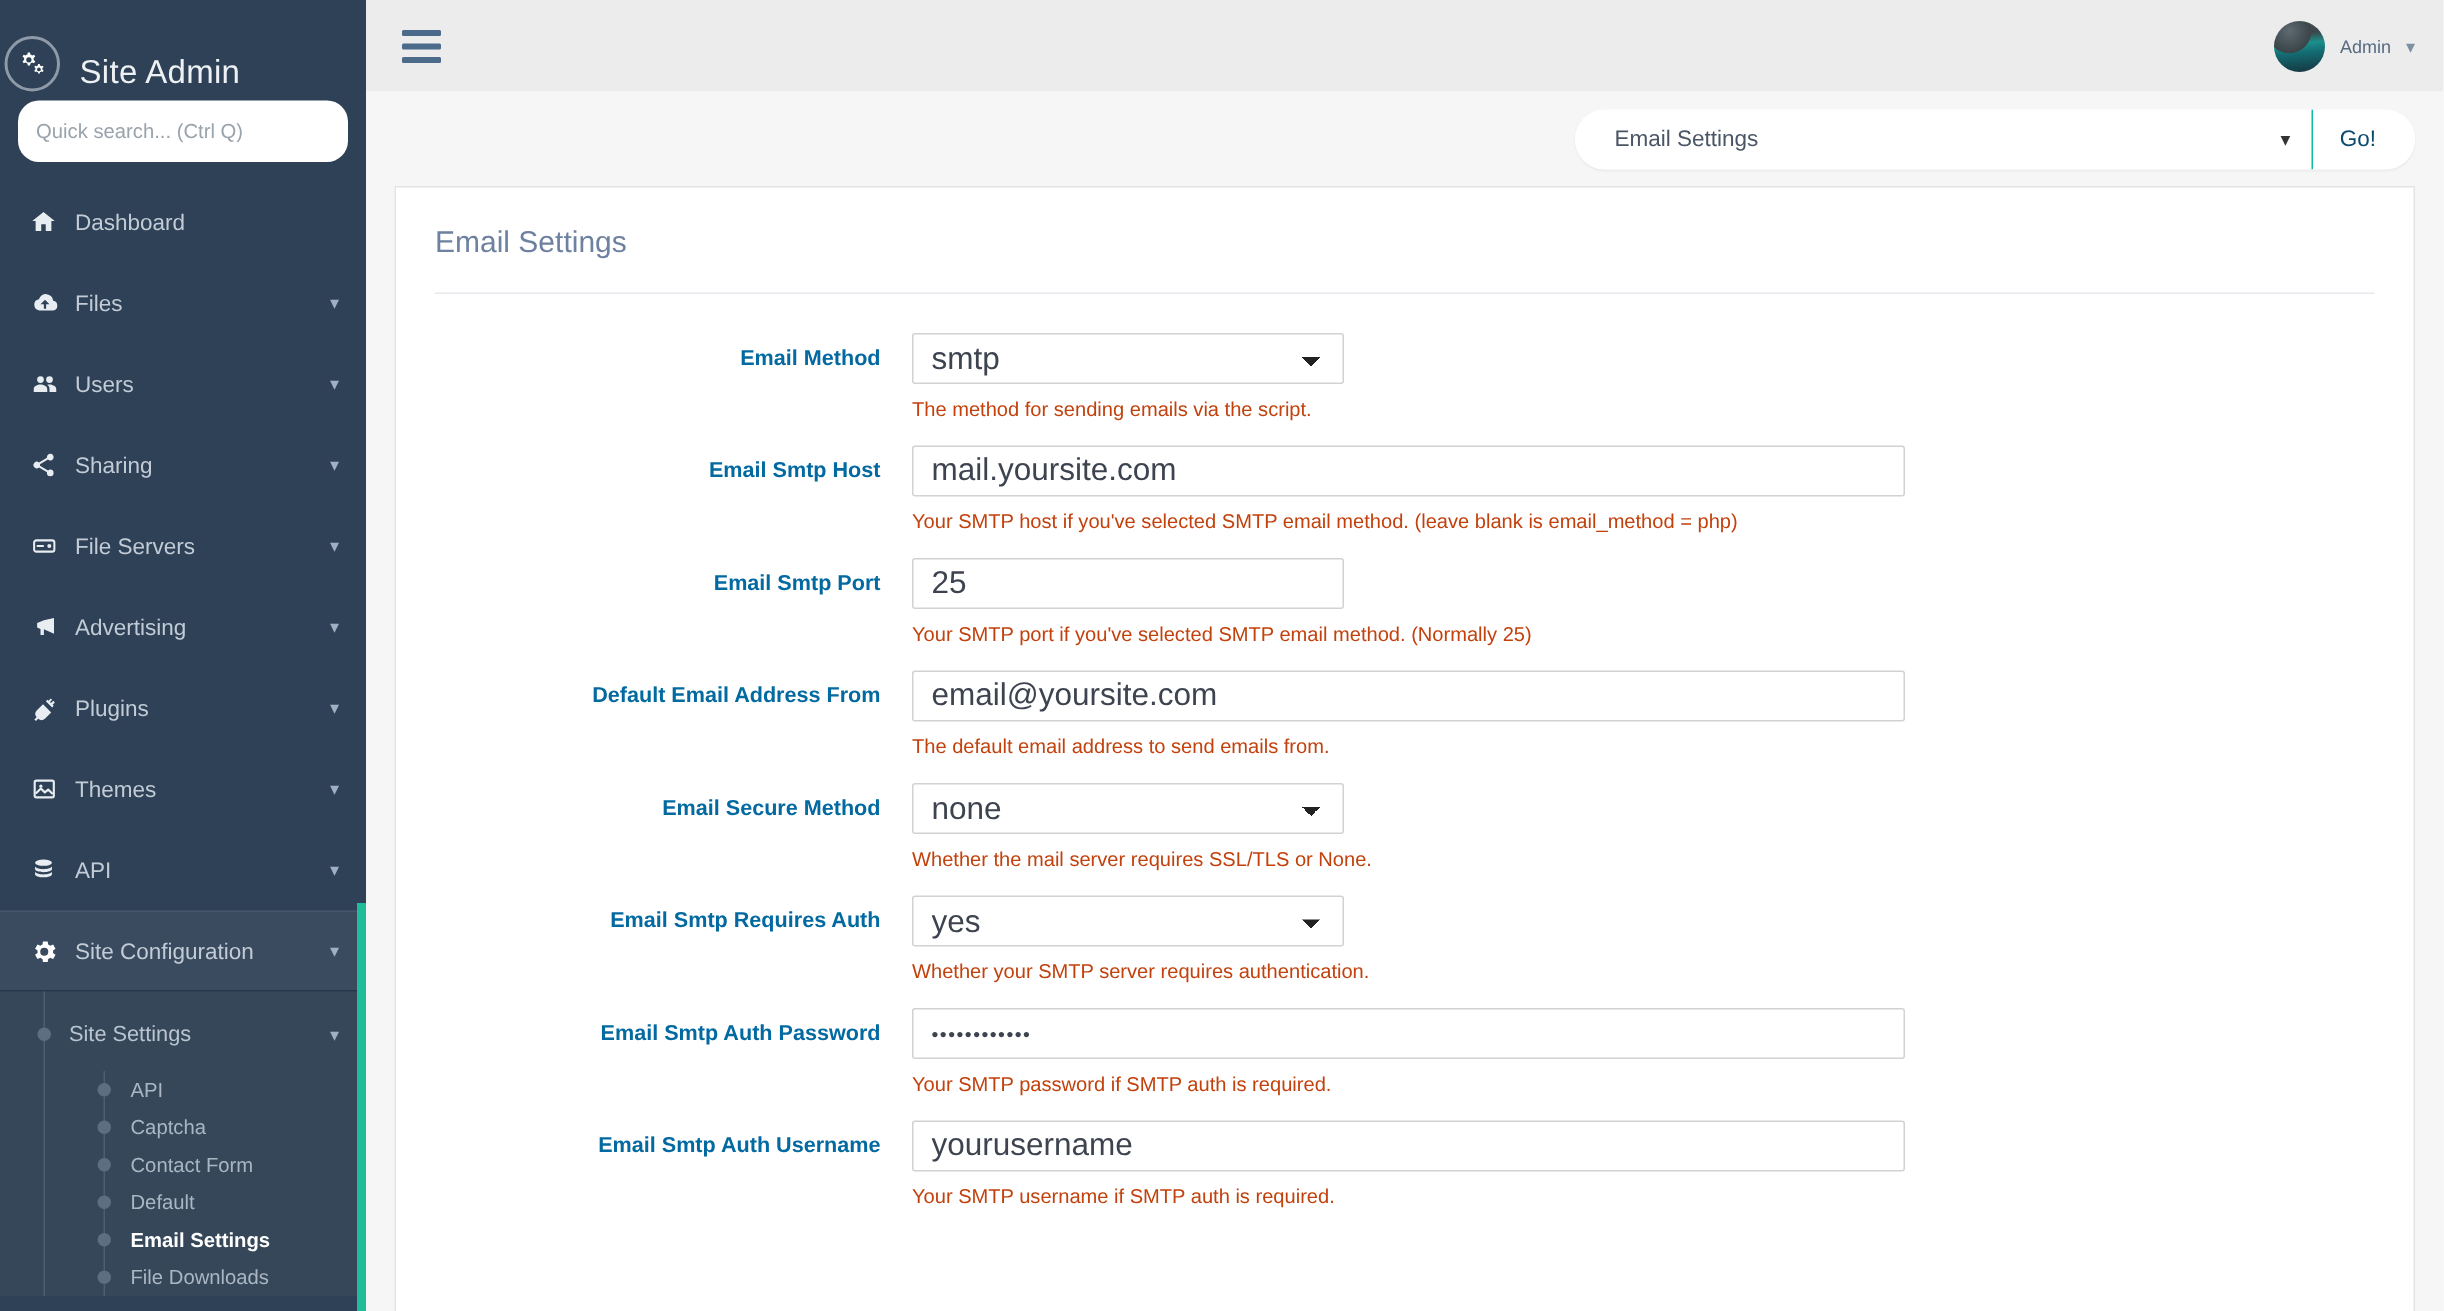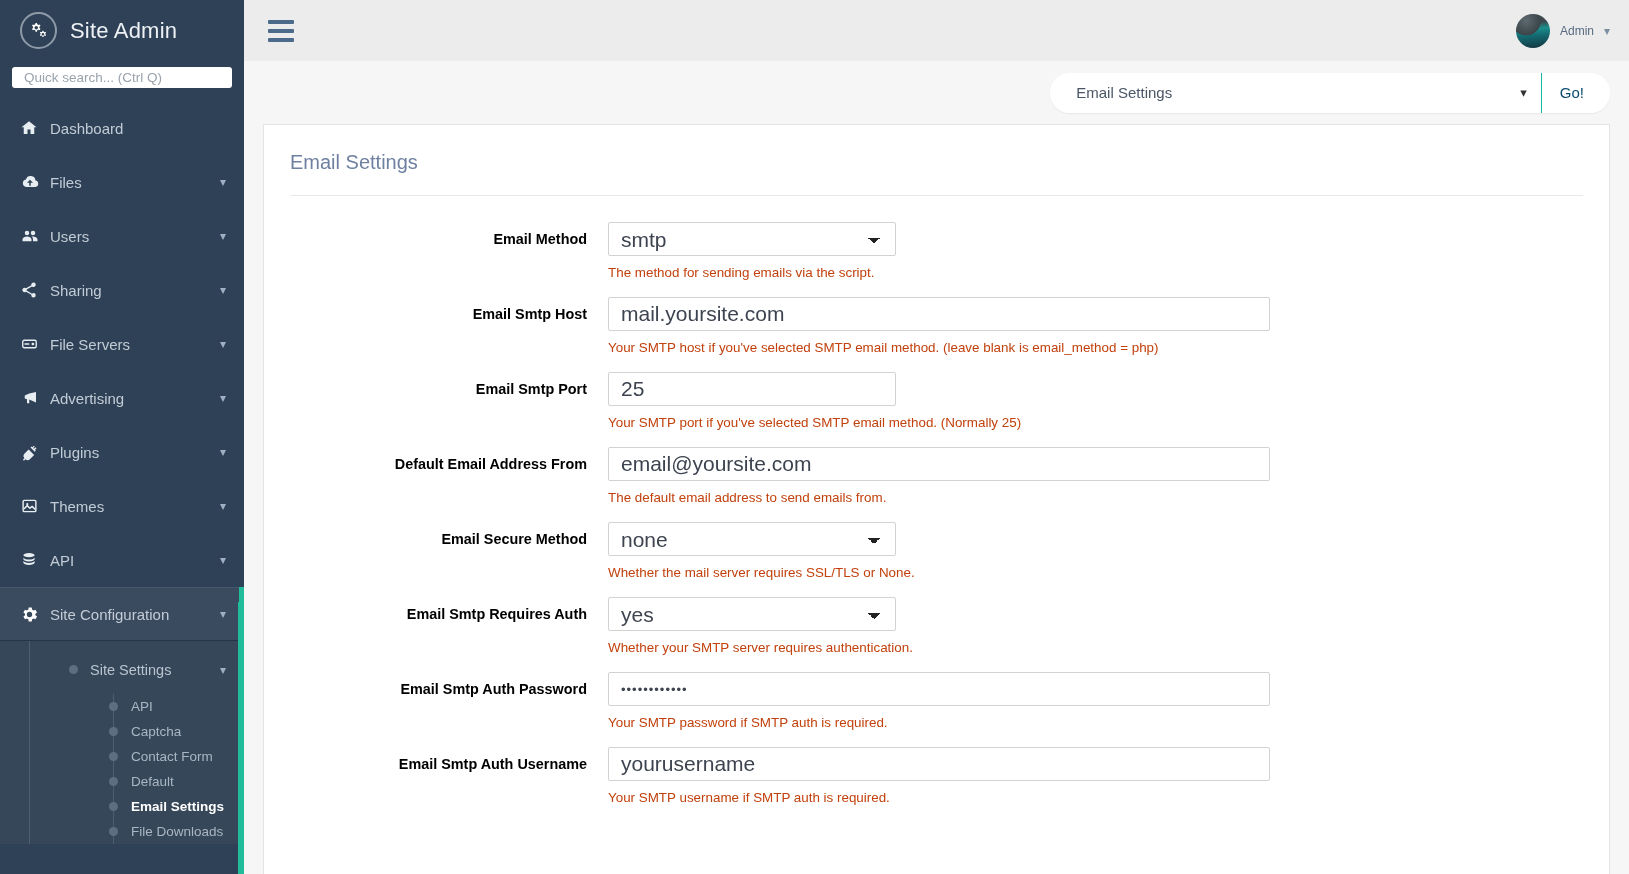"Site Admin" .brand { align-items: center -> flex-end; padding-left: 20px -> 3px }
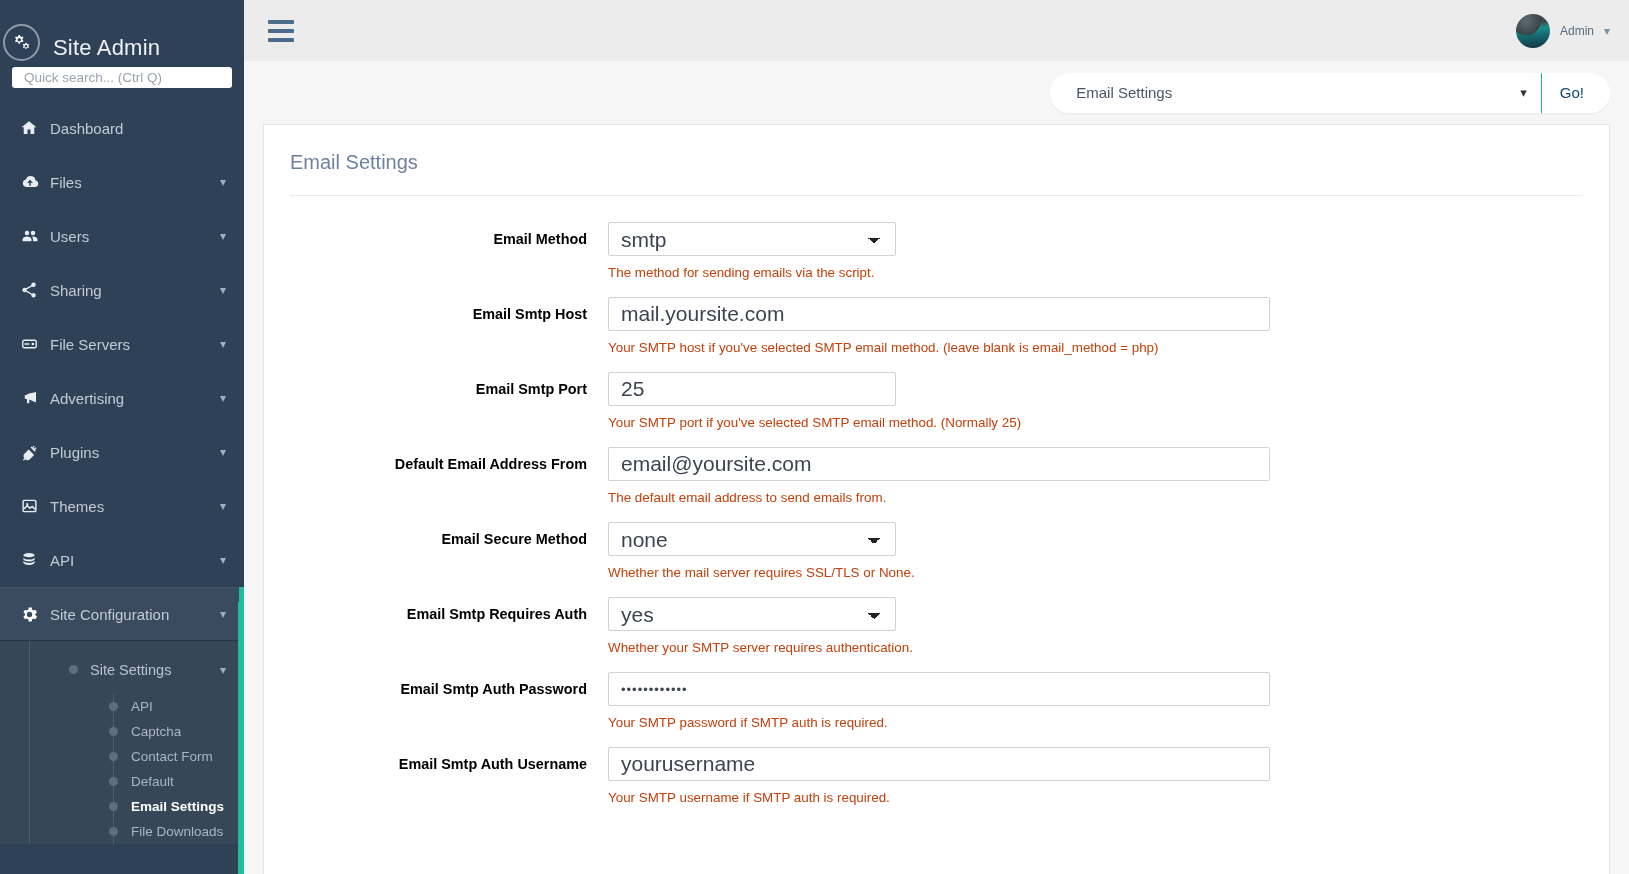"Quick search... (Ctrl Q)" .search-input { border-radius: 3px -> 14px; height: 21px -> 41px }
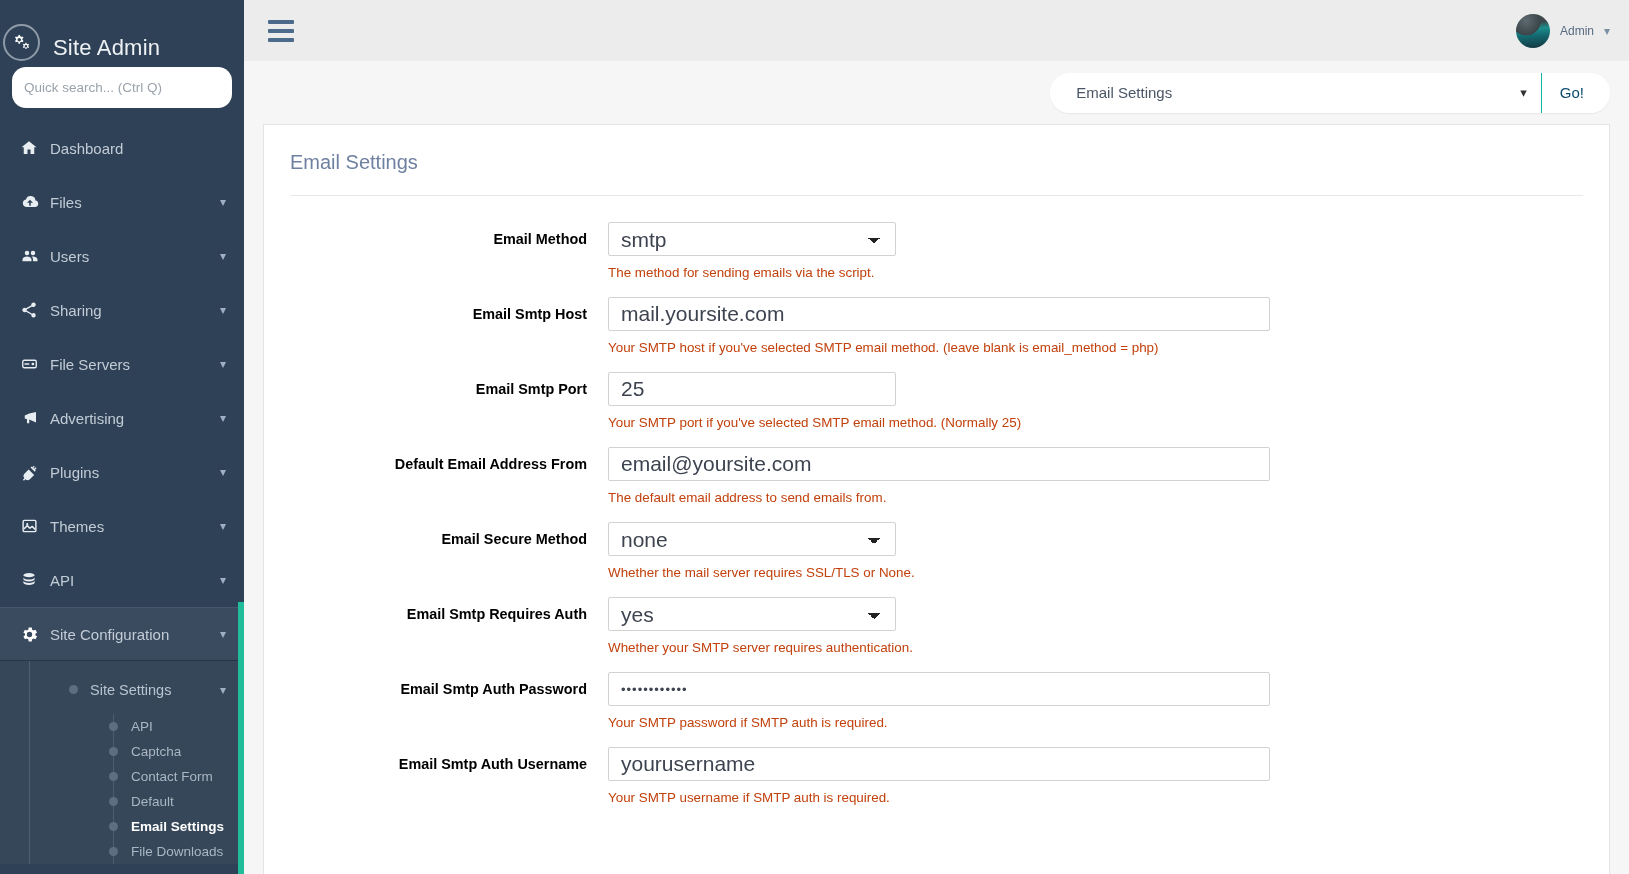"Email Method" .form-label { color: #000000 -> #0369a1 }
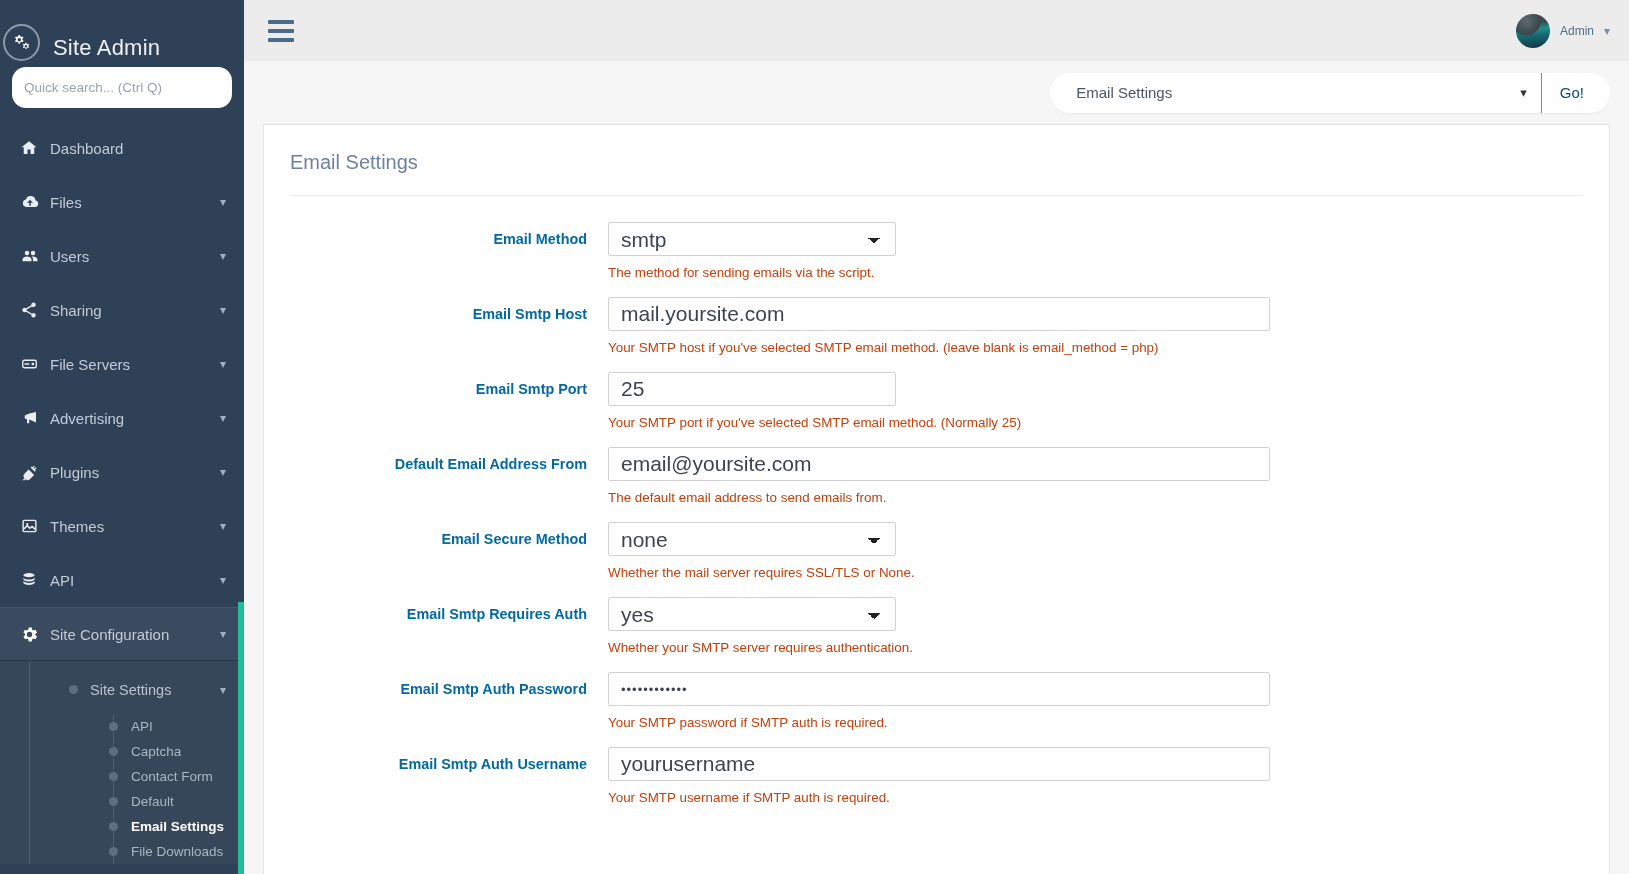"Site Settings" .submenu { padding-left: 44px -> none }
